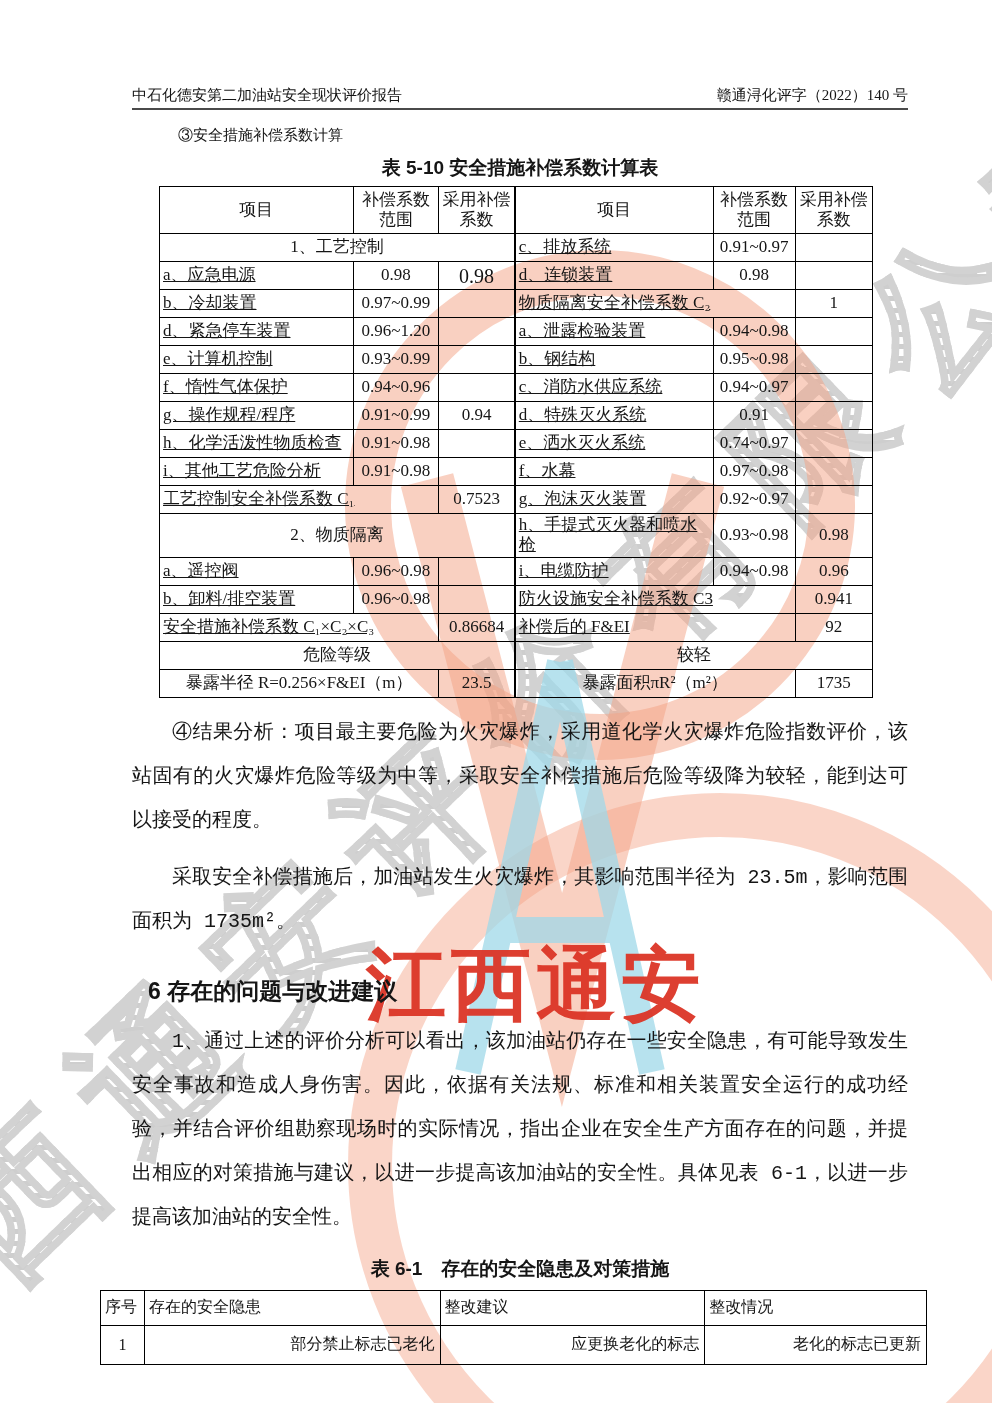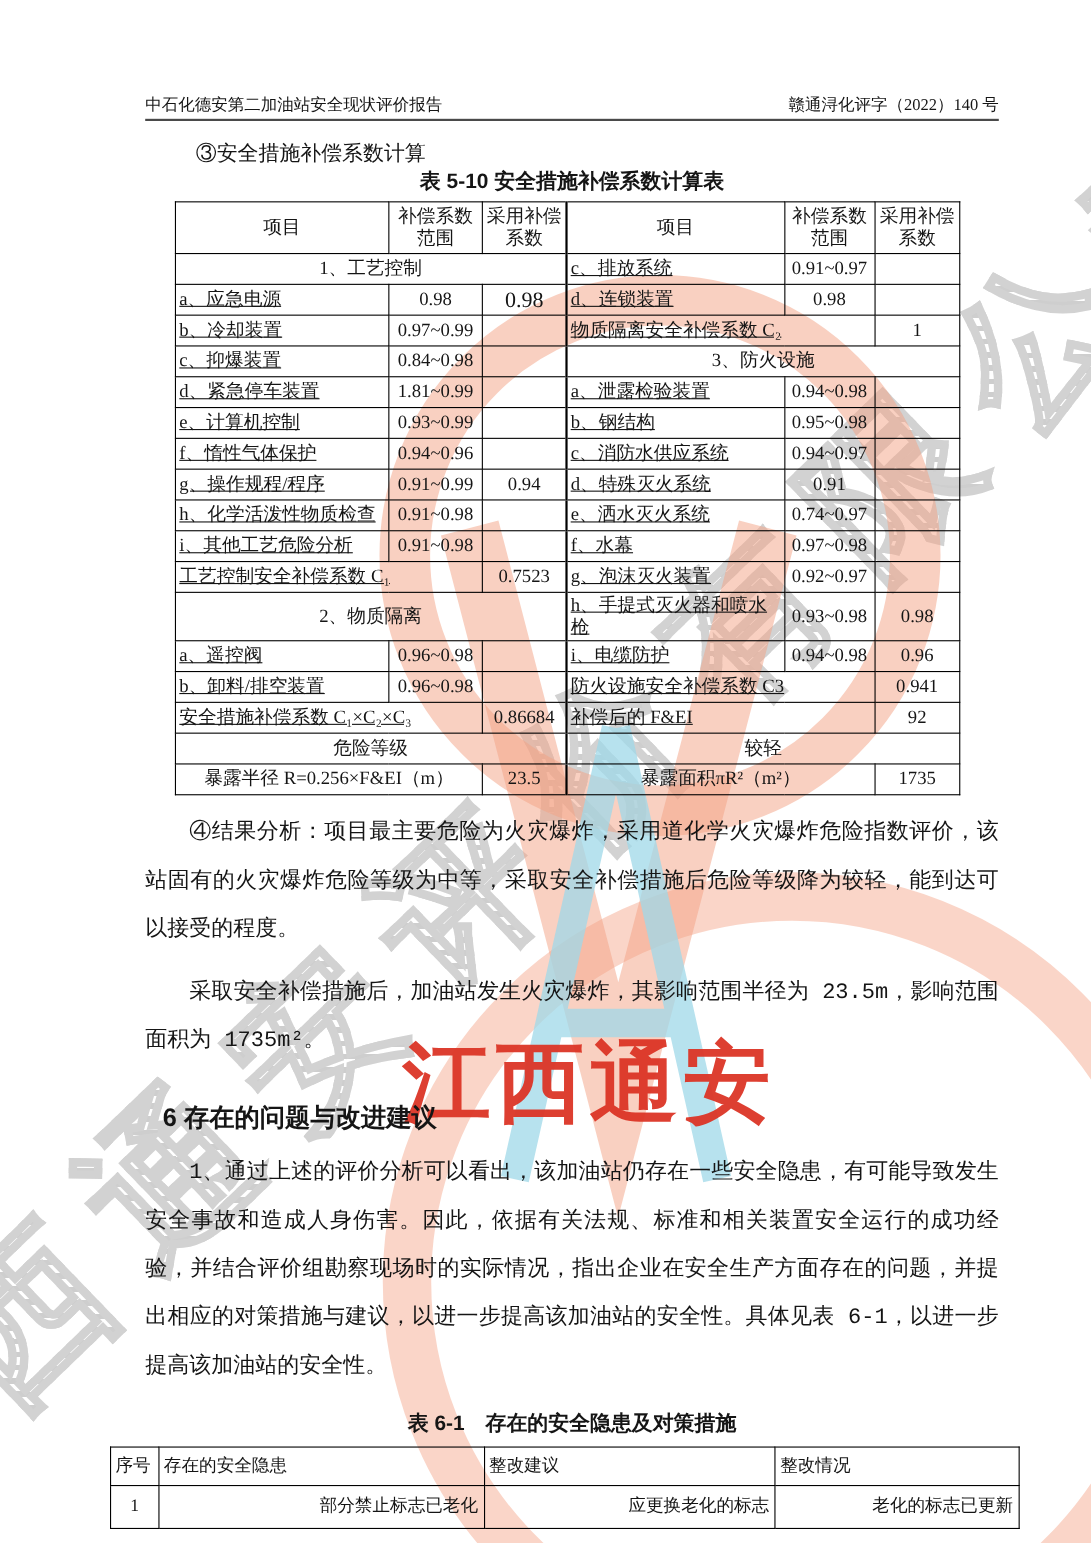"③安全措施补偿系数计算" .h3 { font-size: 19px -> 15px }
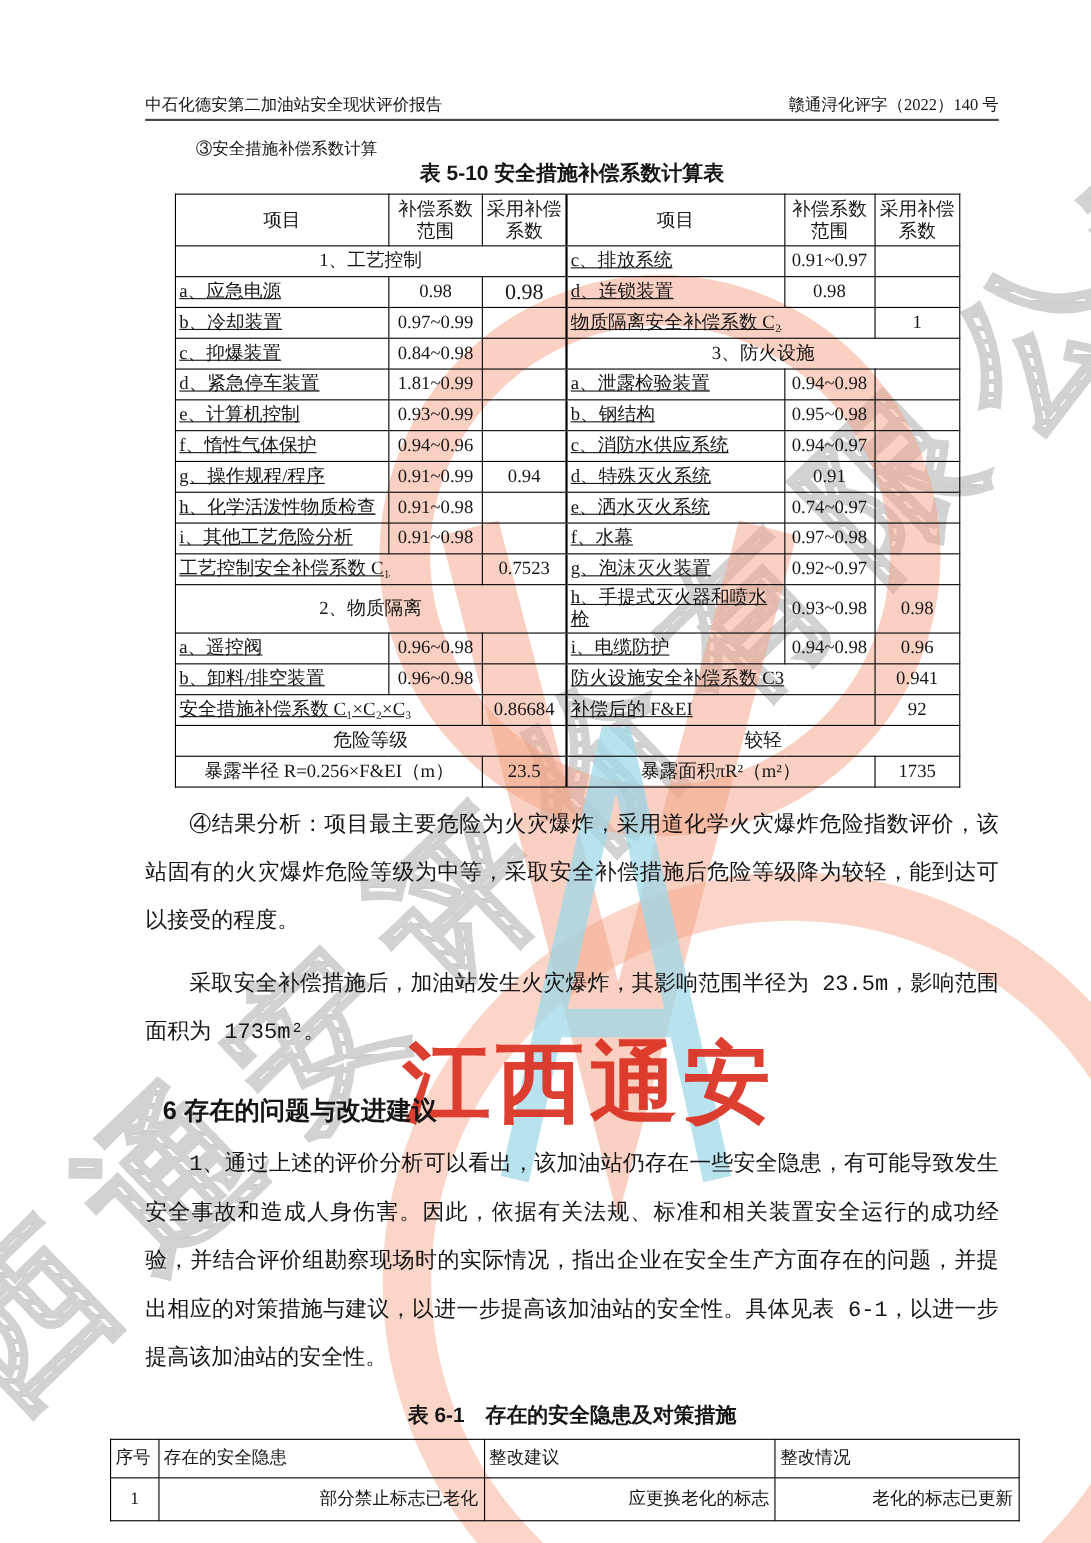"表 5-10 安全措施补偿系数计算表" .tbl-caption { margin-top: none -> 10px }
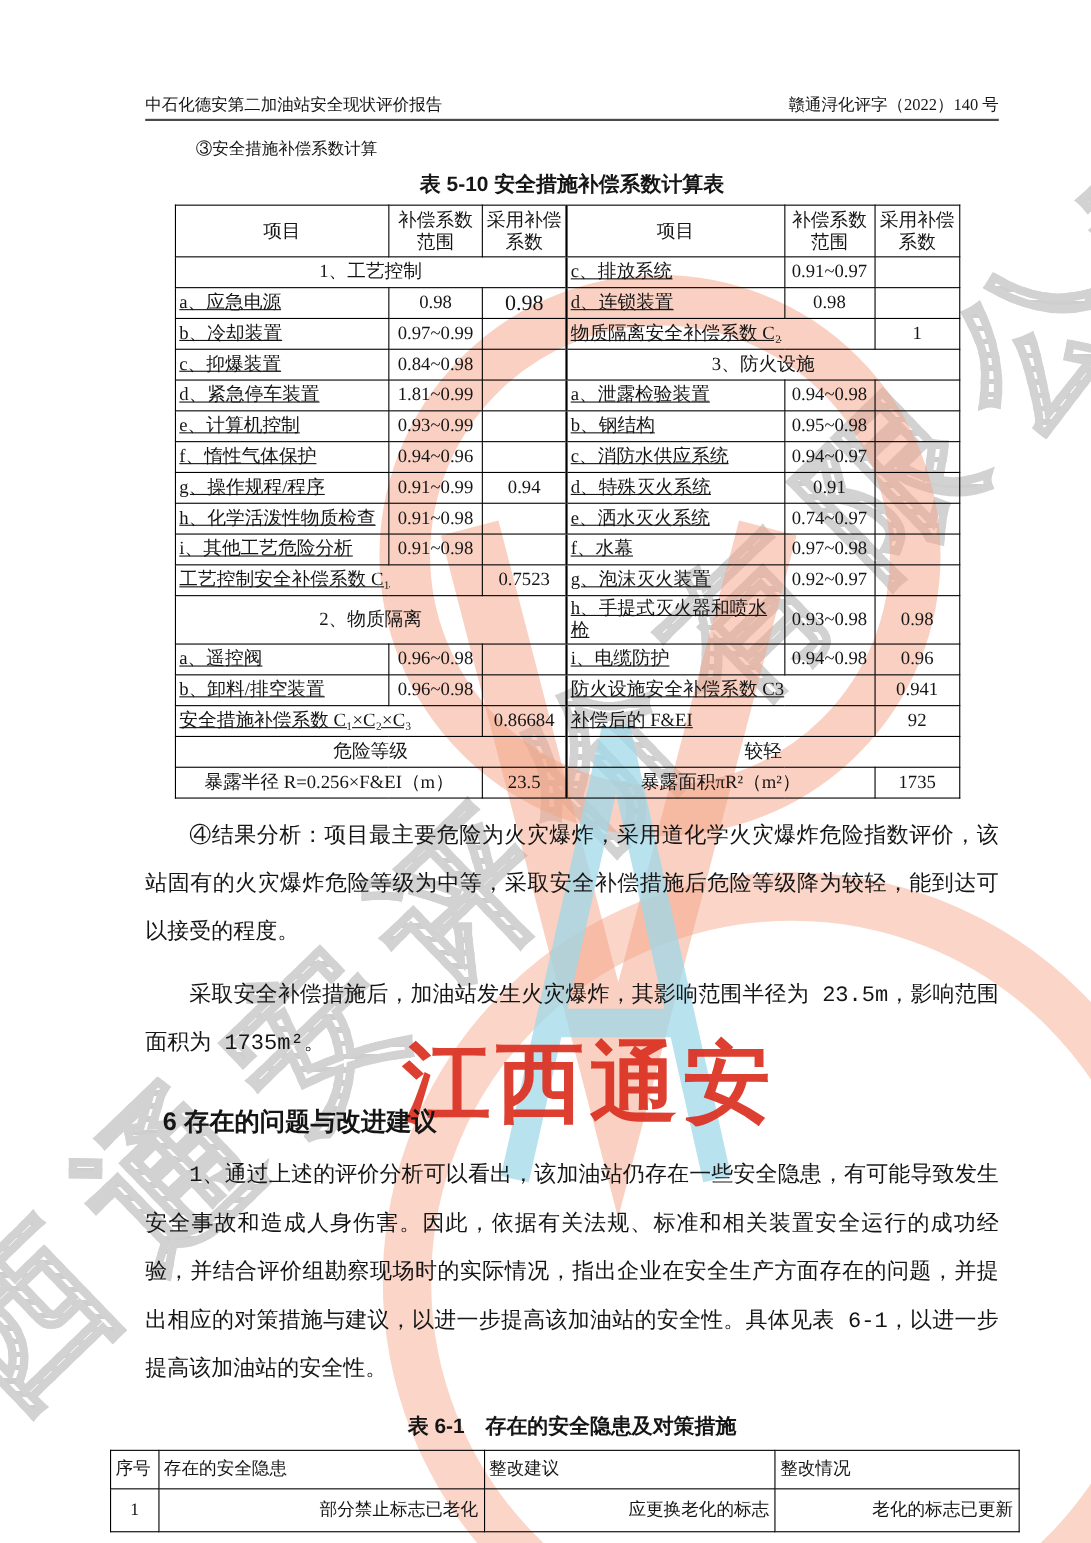"c、抑爆装置" tr { html: <tr> <td>c、抑爆装置</td> <td>0.84~0.98</td> <td></td> <td>3、防火设施</td> </tr> -> none }
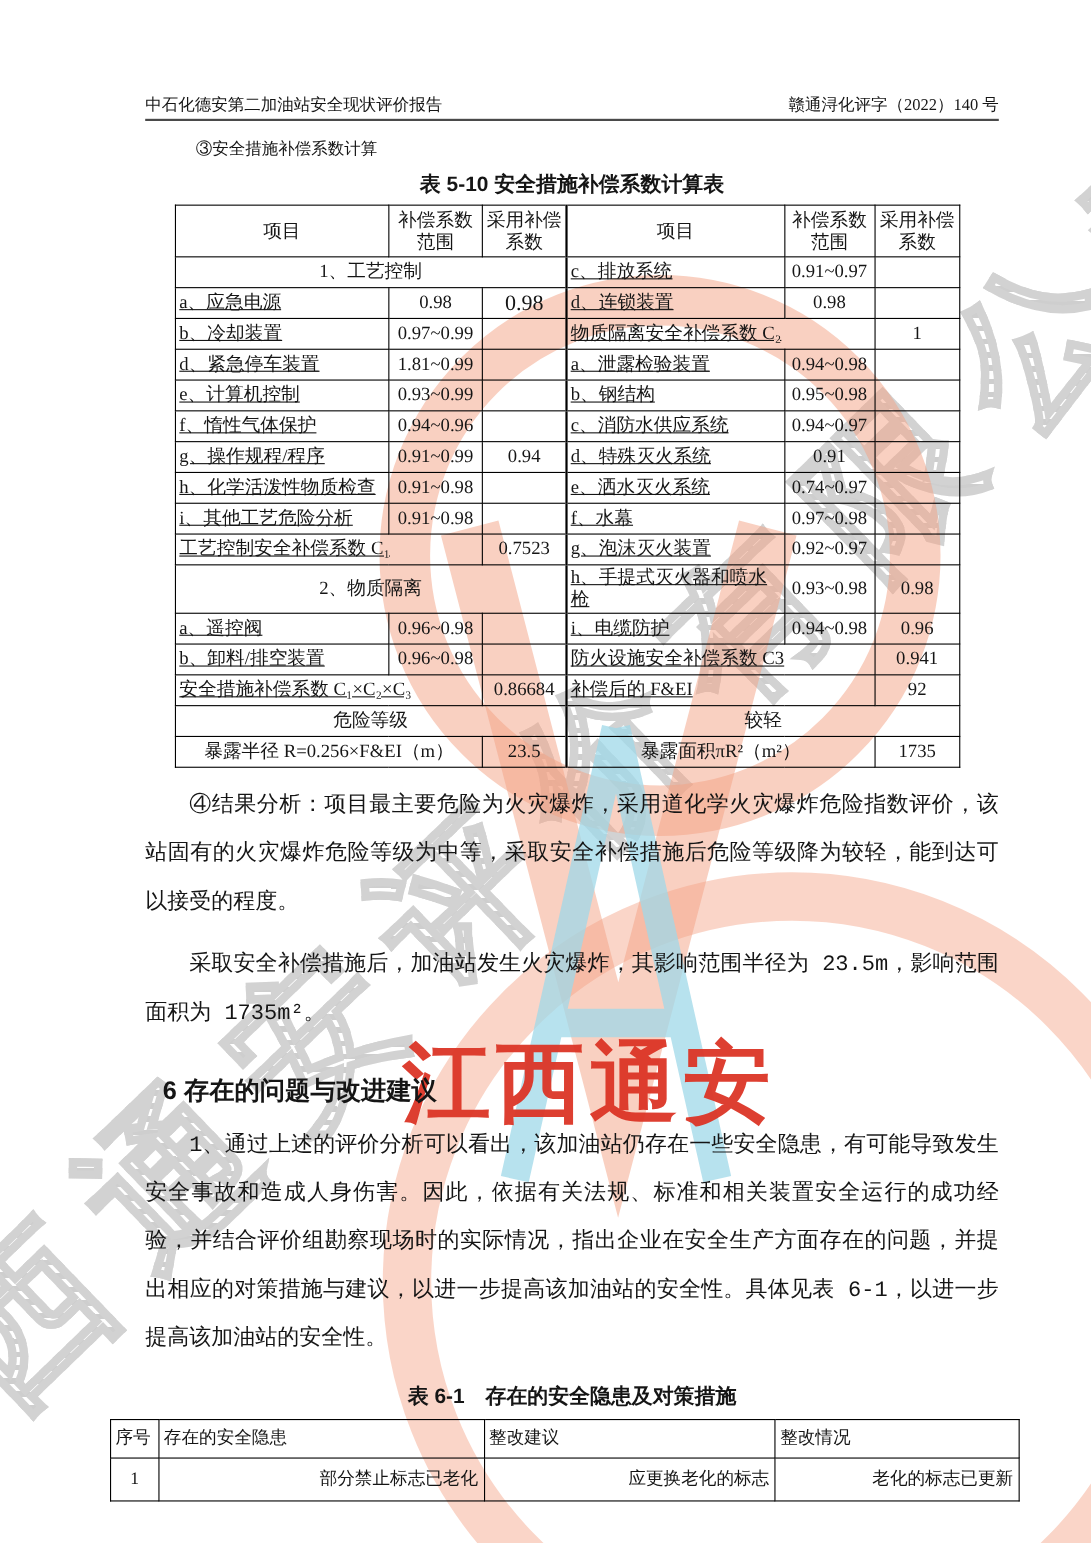"1.81~0.99" td.tc { text: 1.81~0.99 -> 0.96~1.20 }
